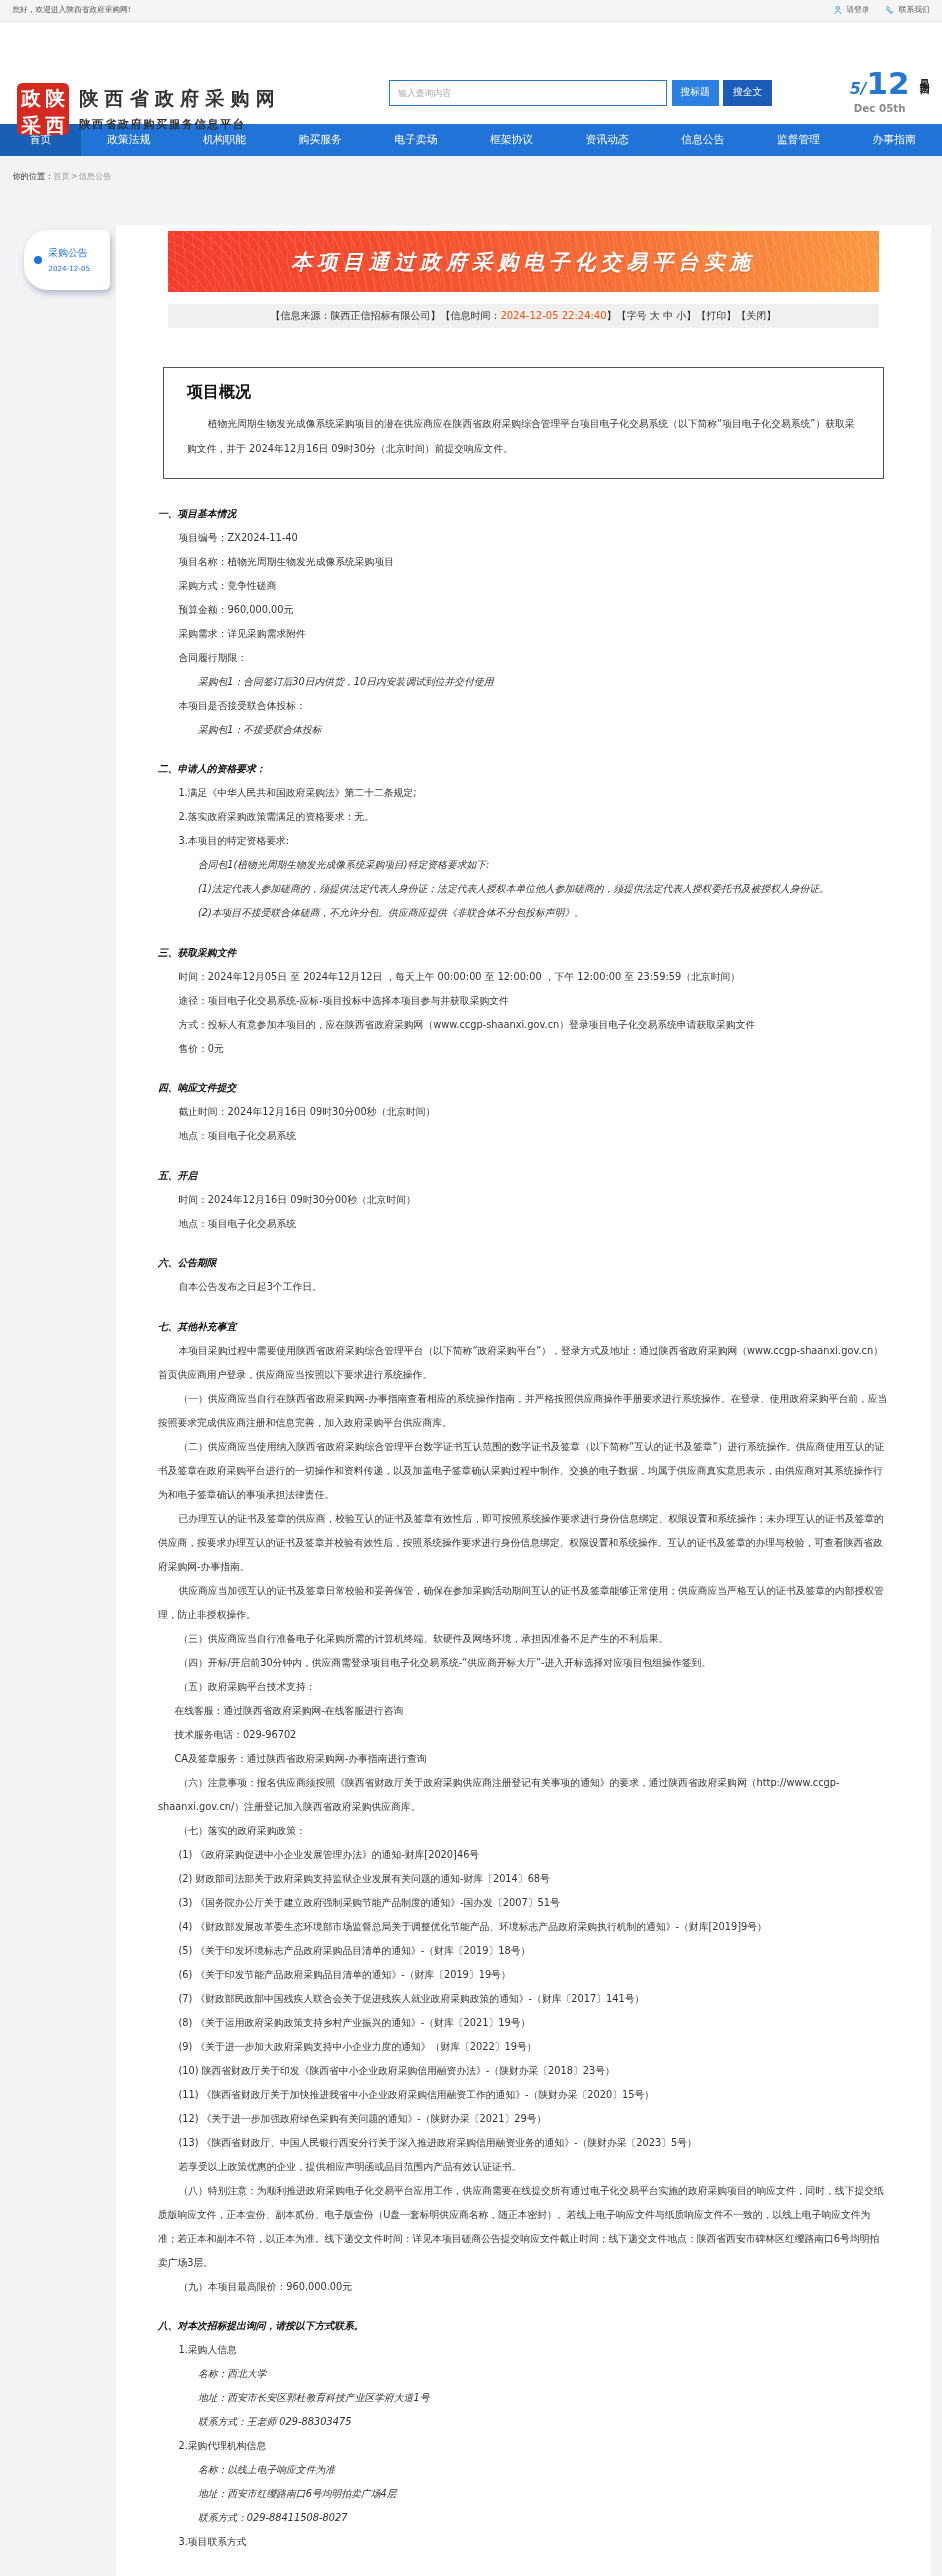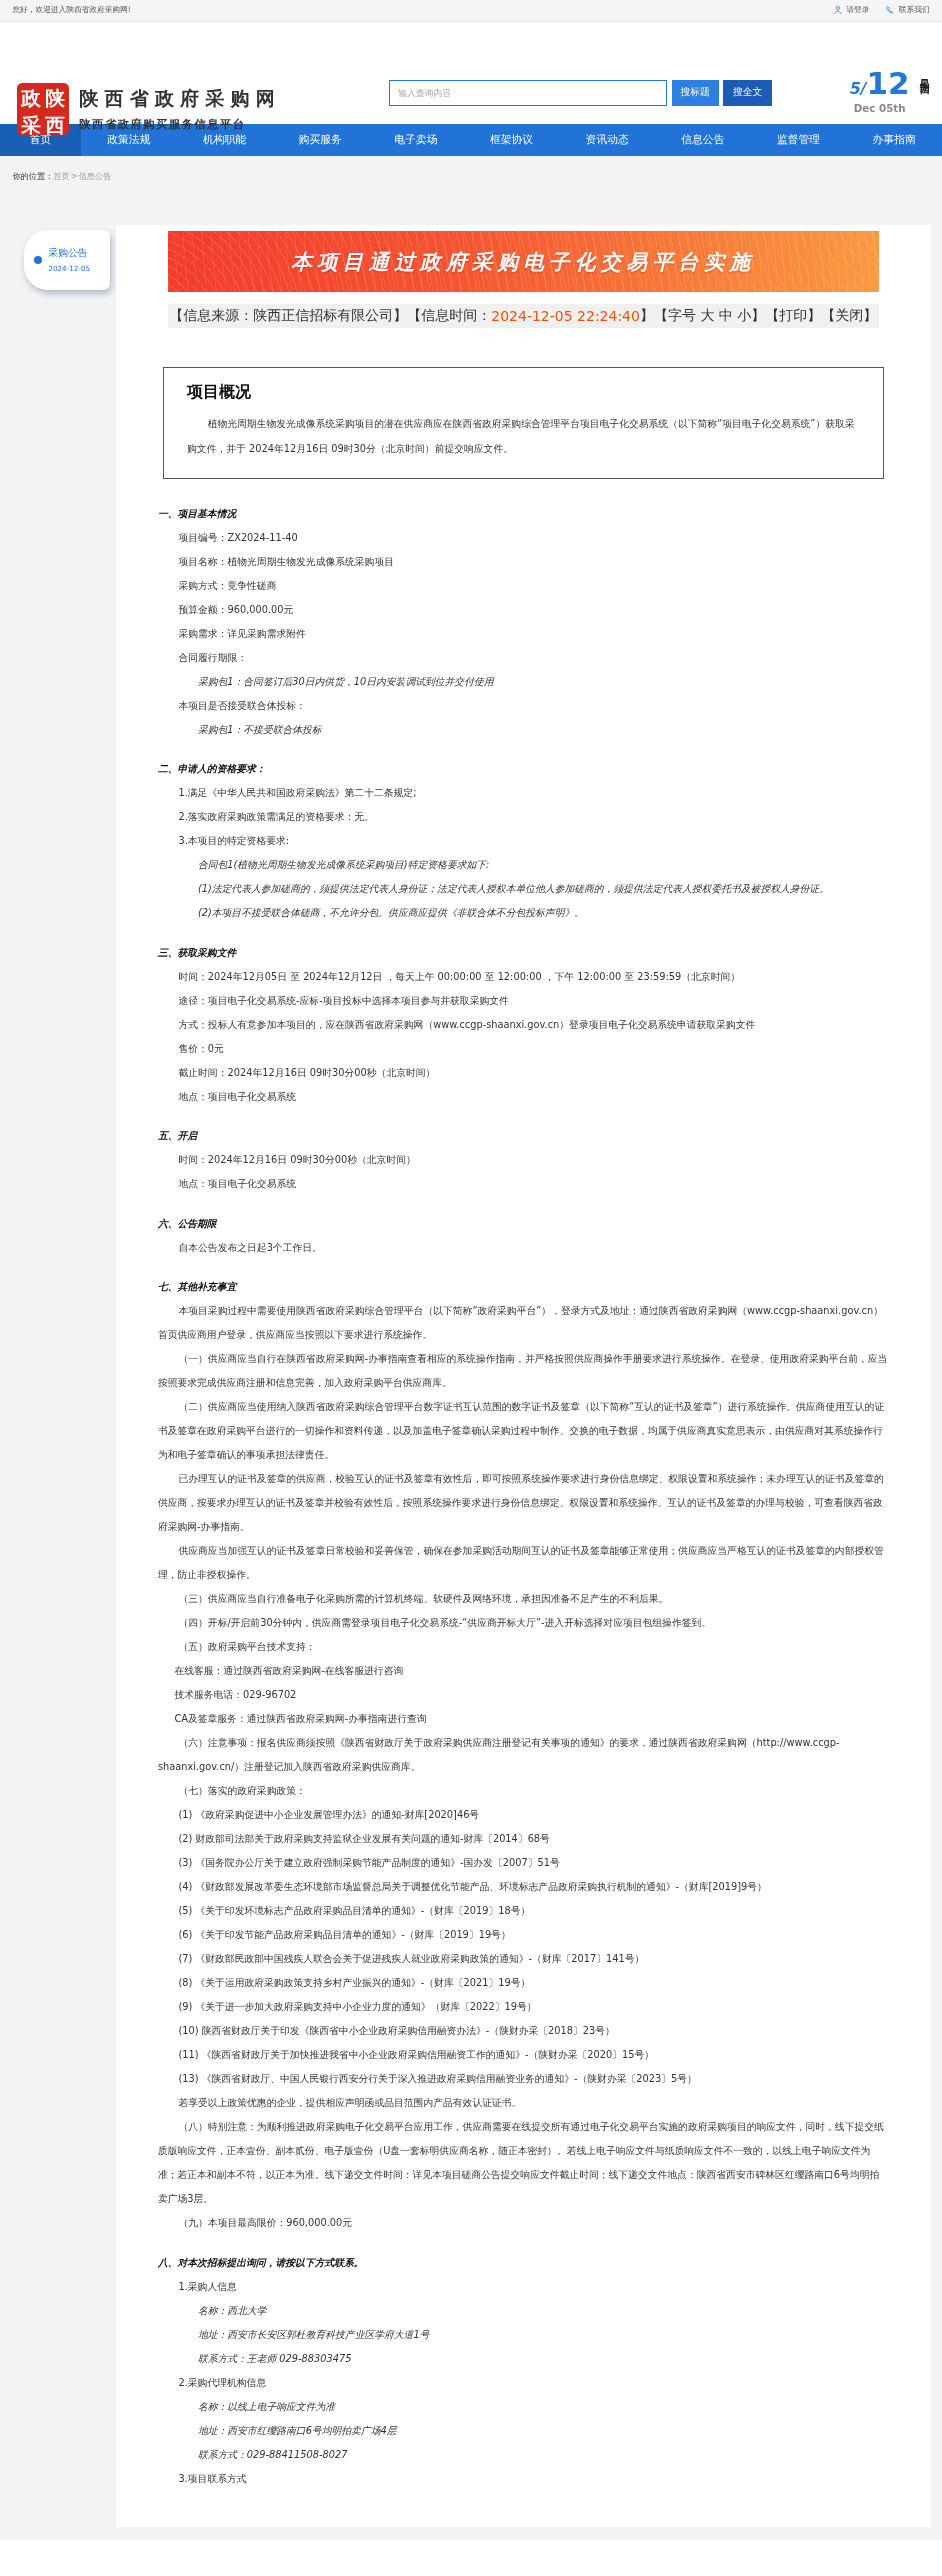"【信息来源：陕西正信招标有限公司】" .meta-bar { font-size: 14px -> 10px }
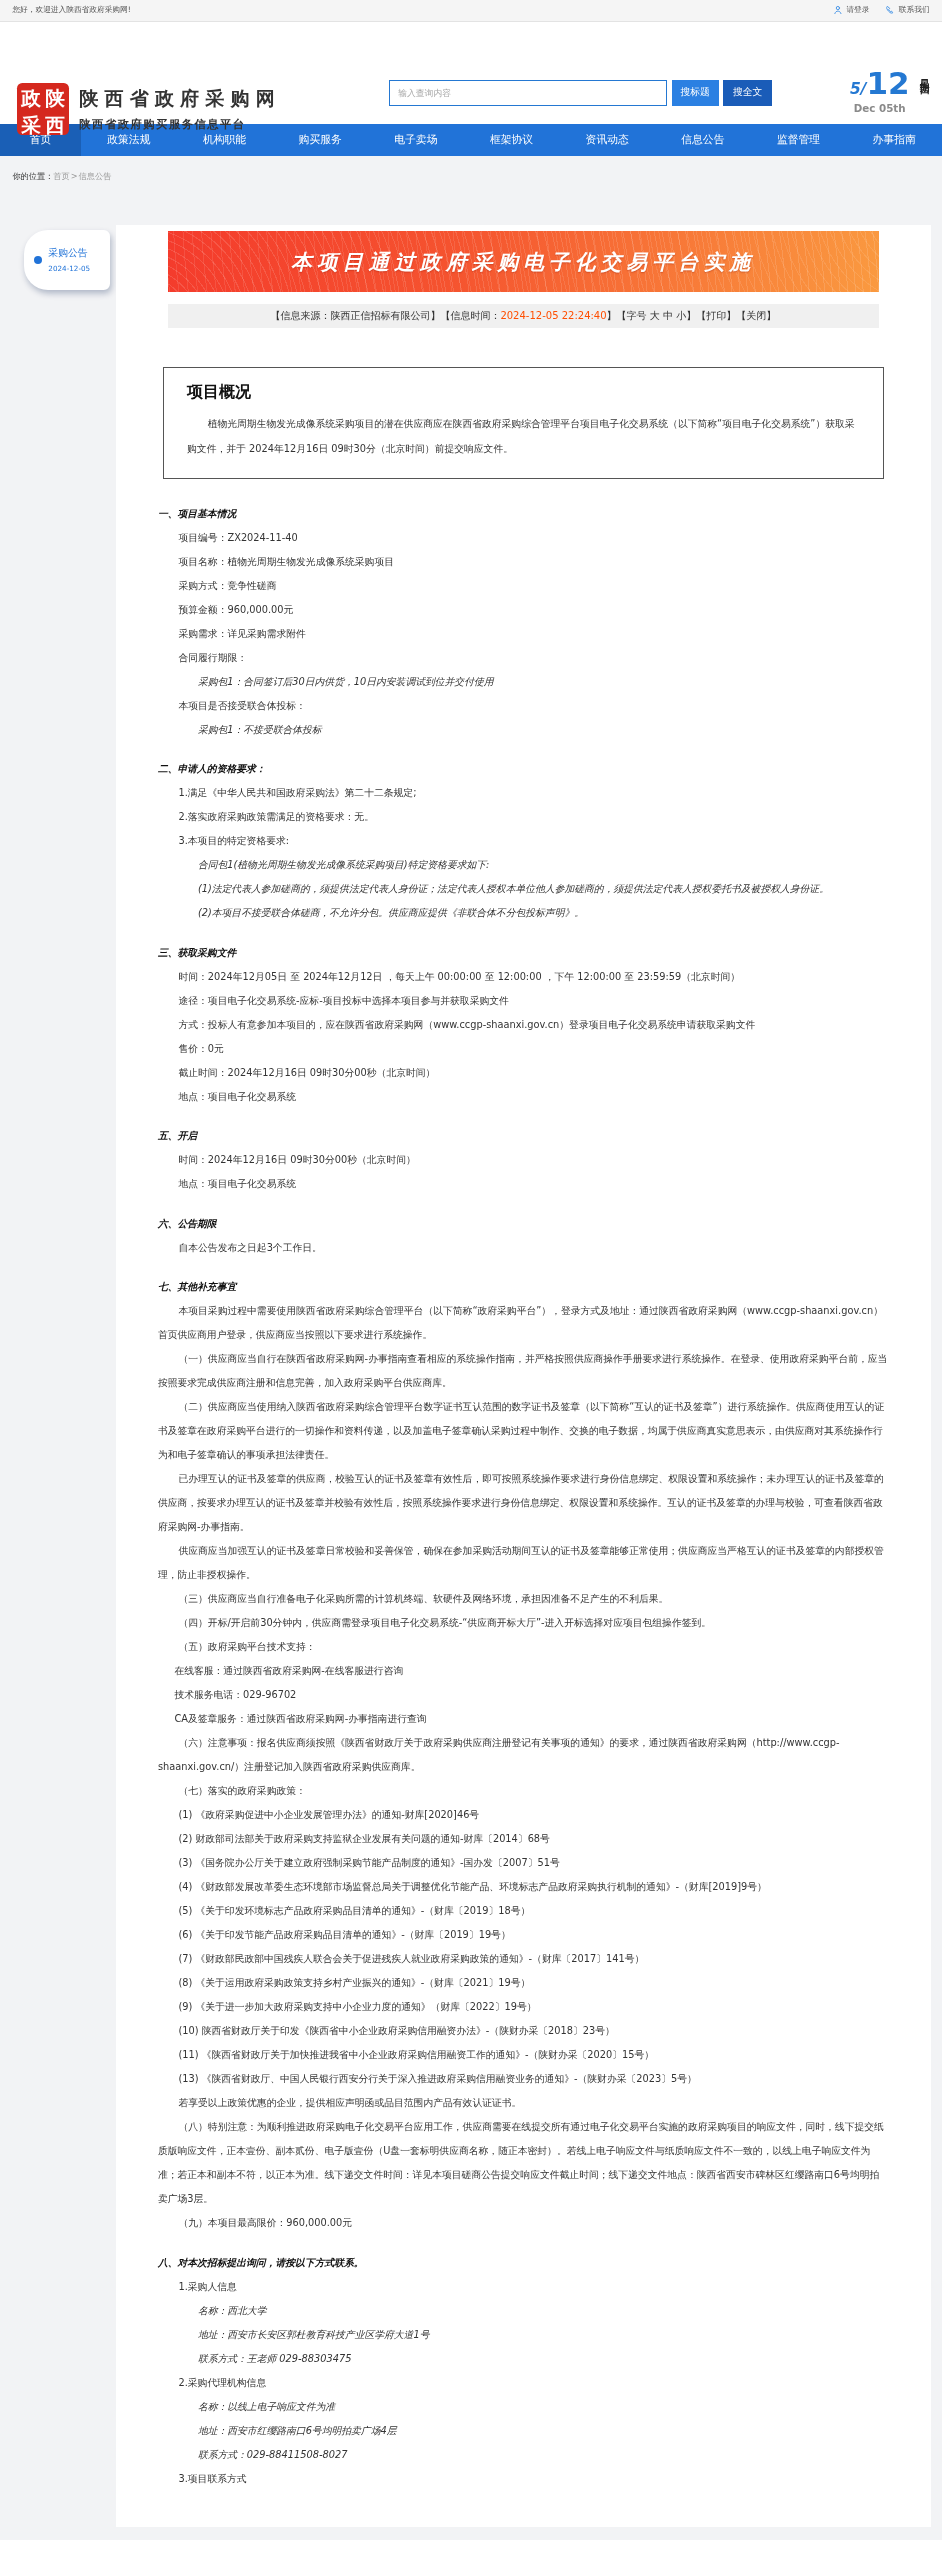"四、响应文件提交" div.doc-line { html: none -> <div>四、响应文件提交</div> }
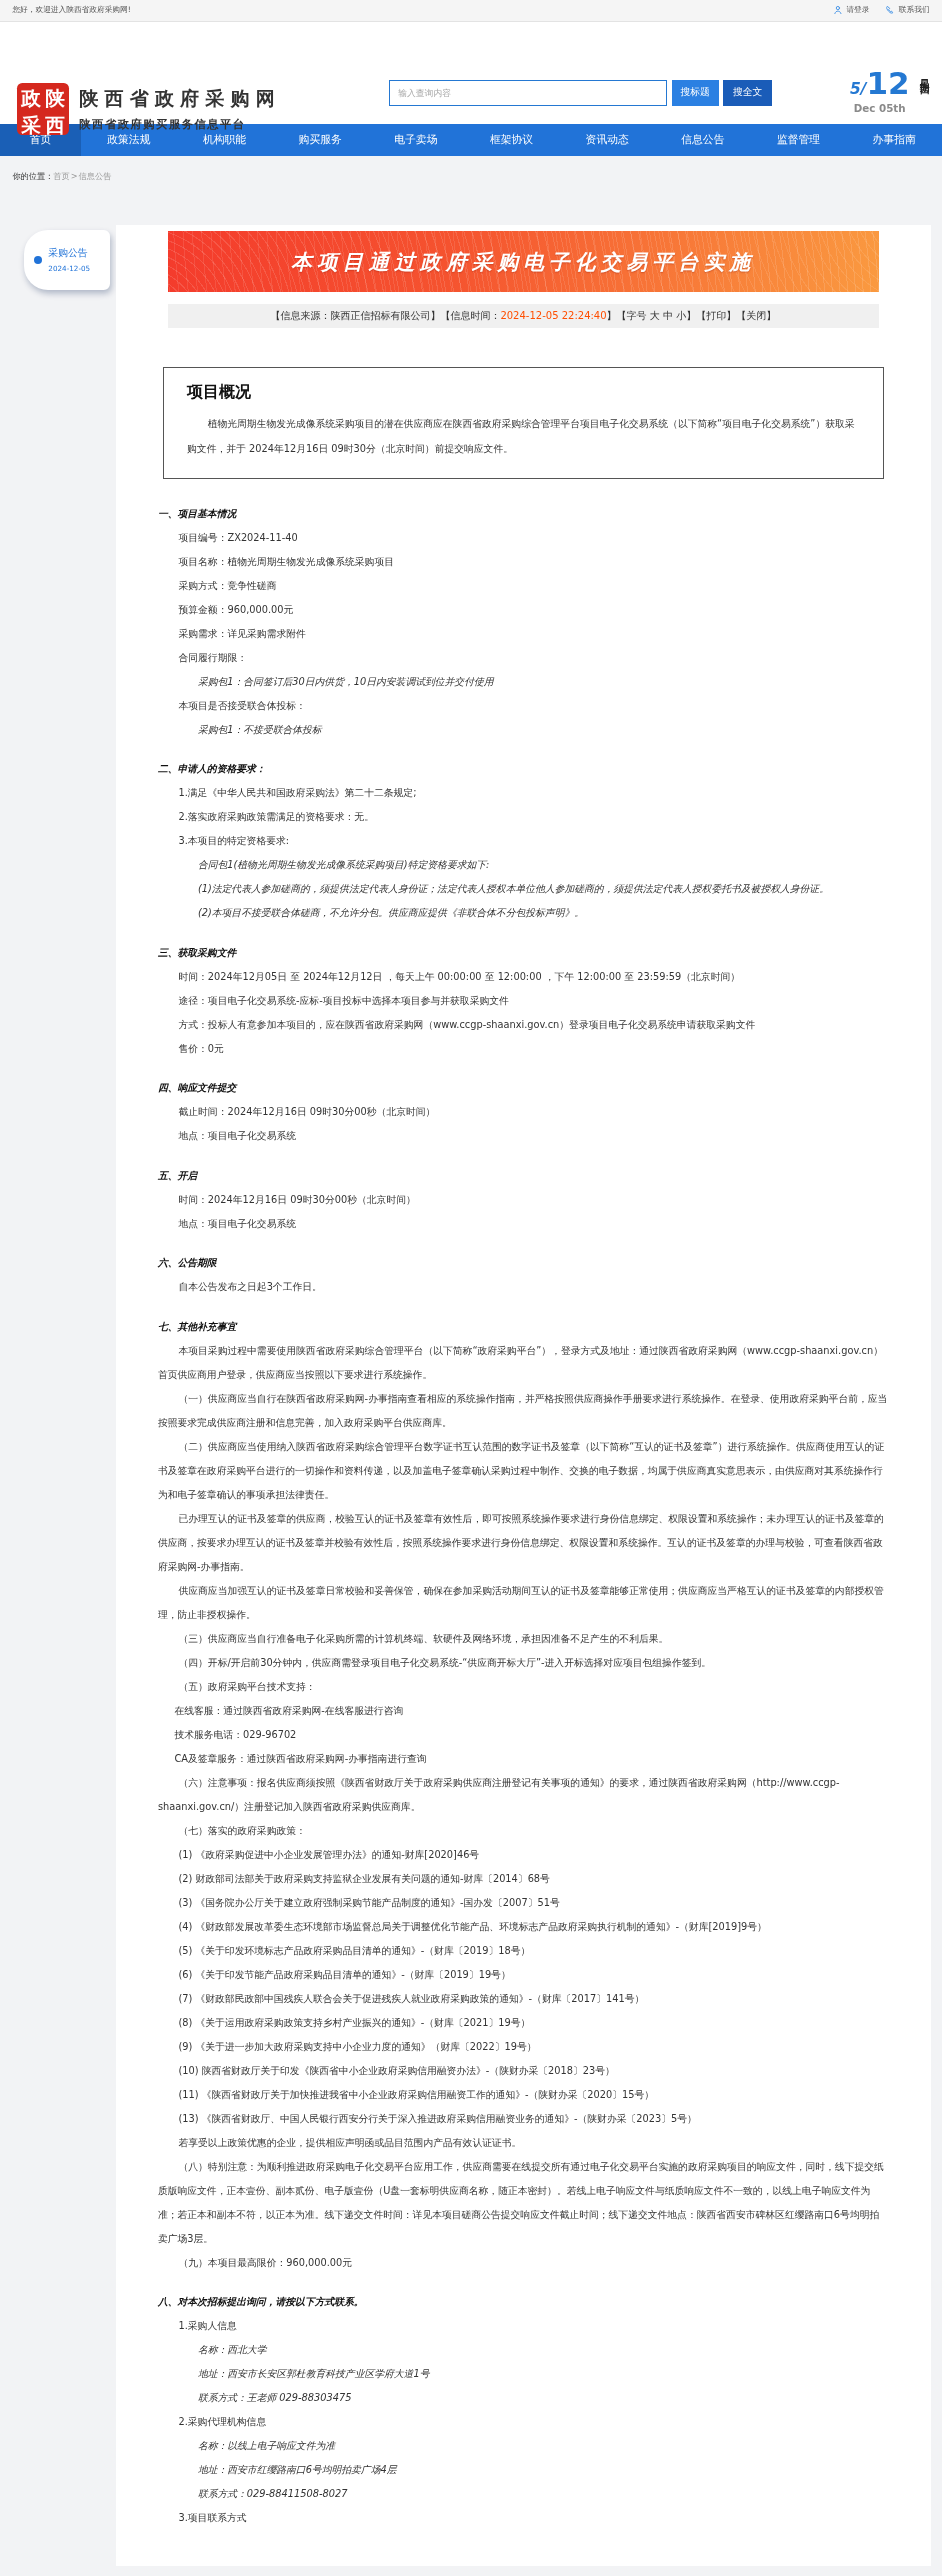"(12)" div.doc-line { html: none -> <div>(12) 《关于进一步加强政府绿色采购有关问题的通知》-（陕财办采〔2021〕29号）</div> }
